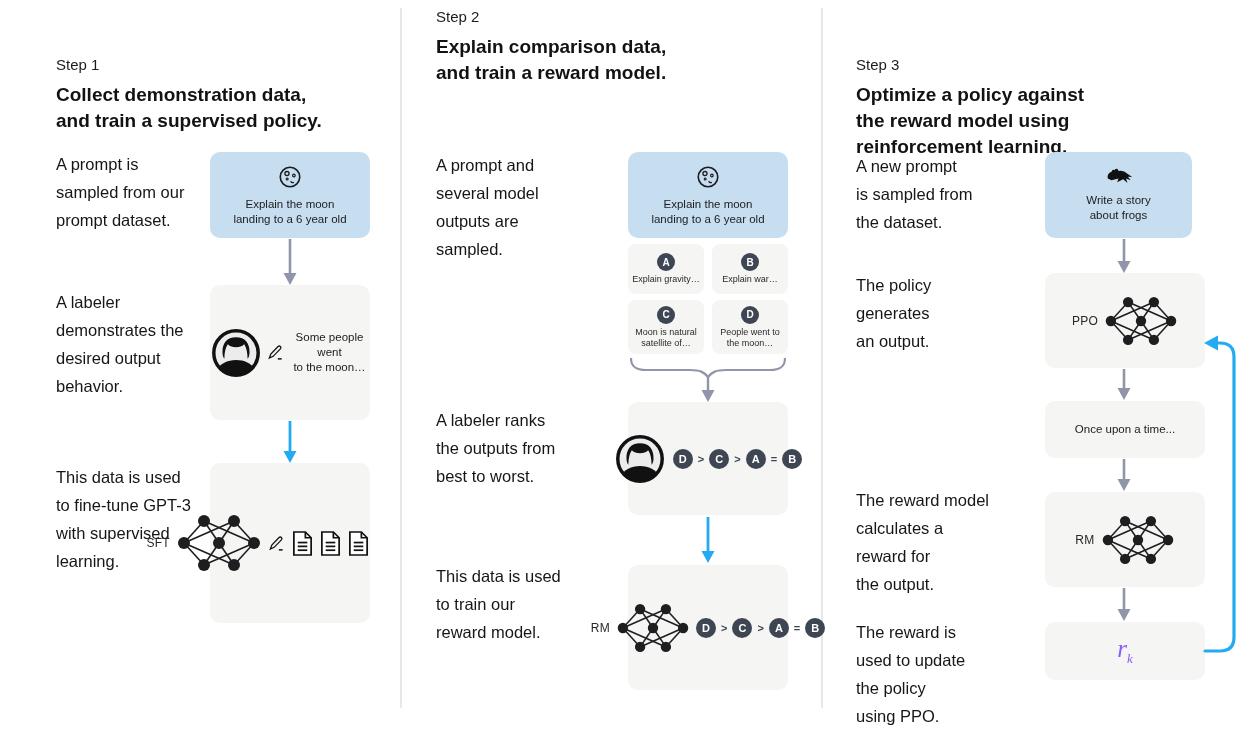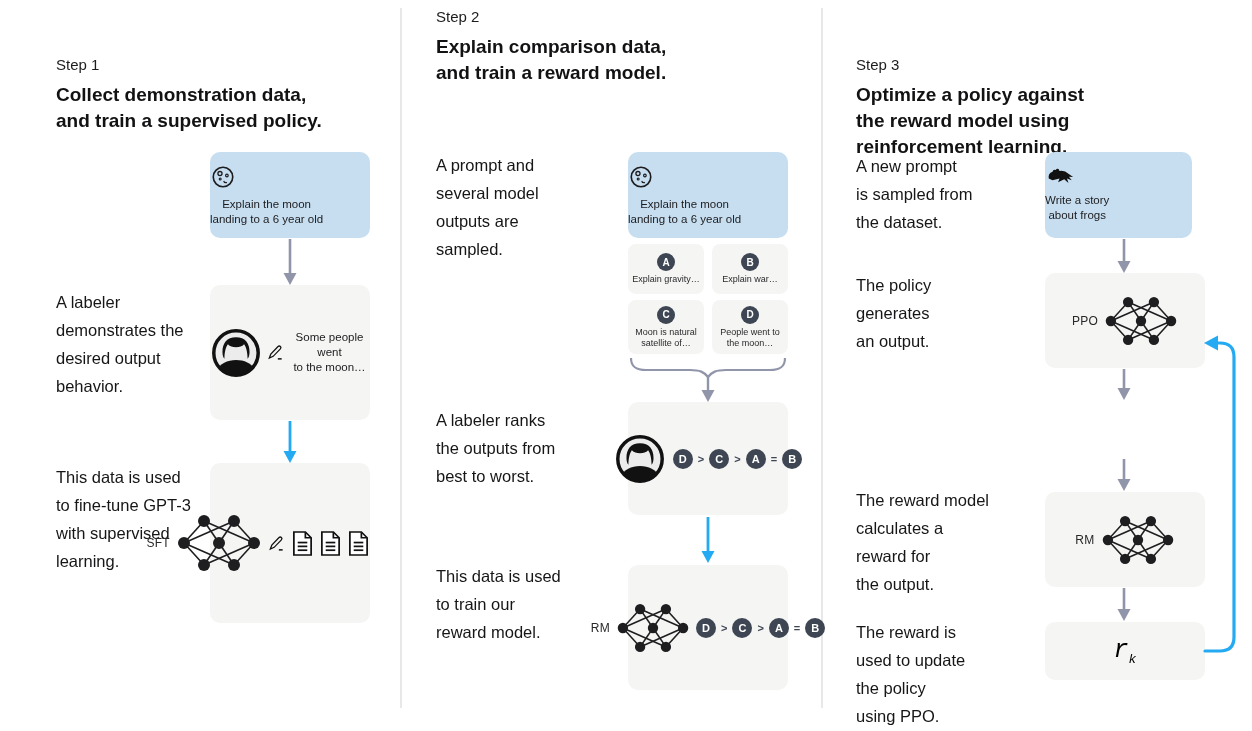"A prompt is" div.caption { html: none -> <div>A prompt is sampled from our prompt dataset.</div> }
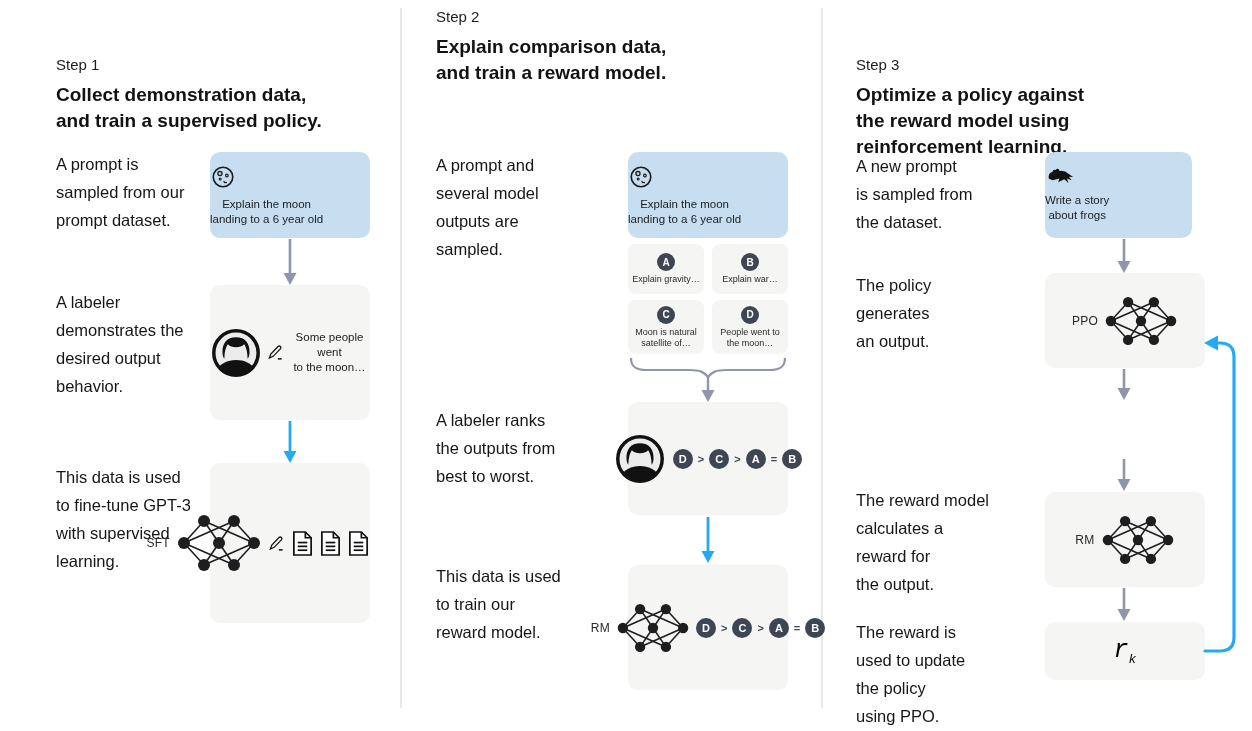"Explain the moon" .bluebox { align-items: flex-start -> center }
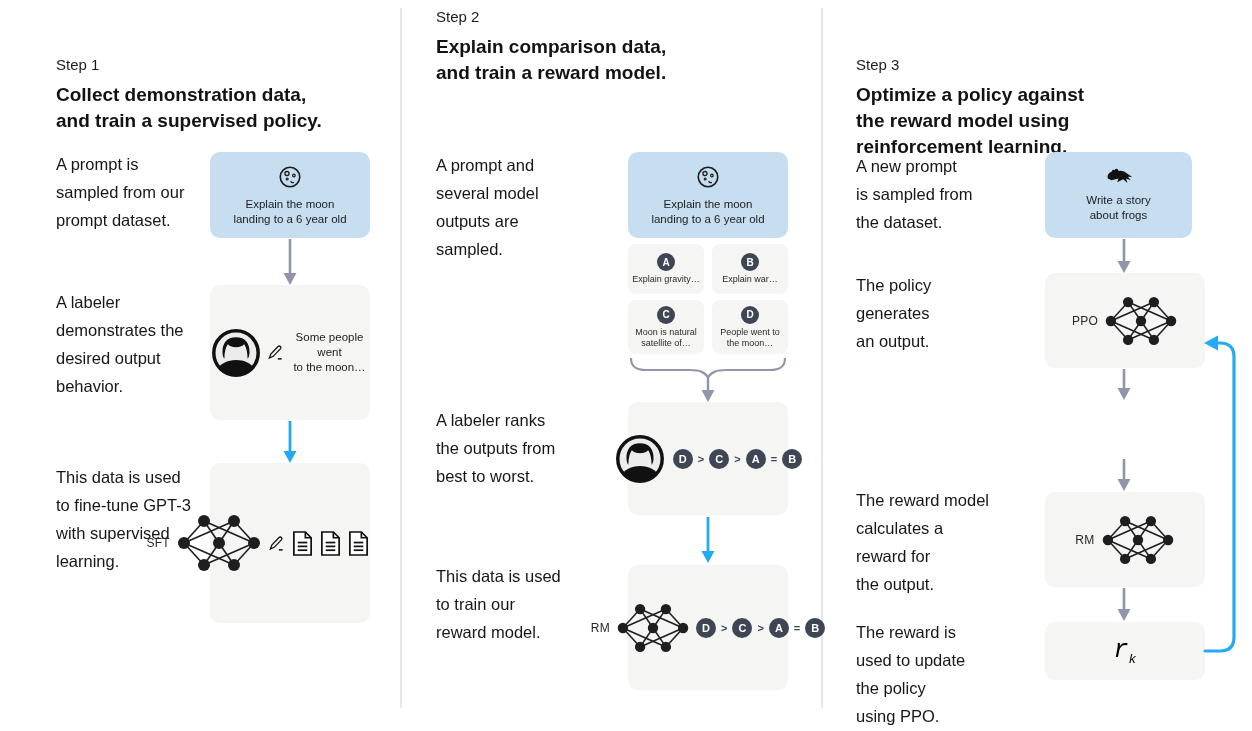"Once upon a time..." div.graybox { html: none -> <div> <div>Once upon a time...</div> </div> }
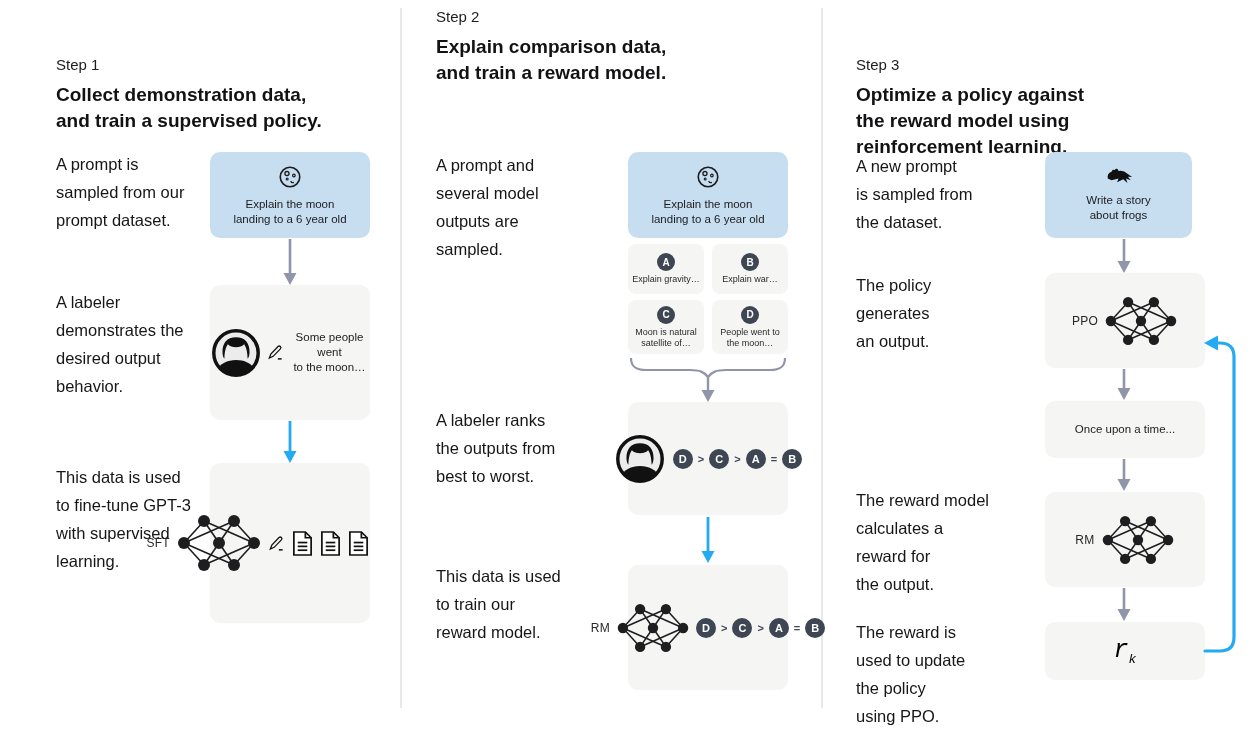"rk" .rk-text { color: #000000 -> #8b5cf6; font-family: Liberation Mono, monospace -> Liberation Serif, serif }
